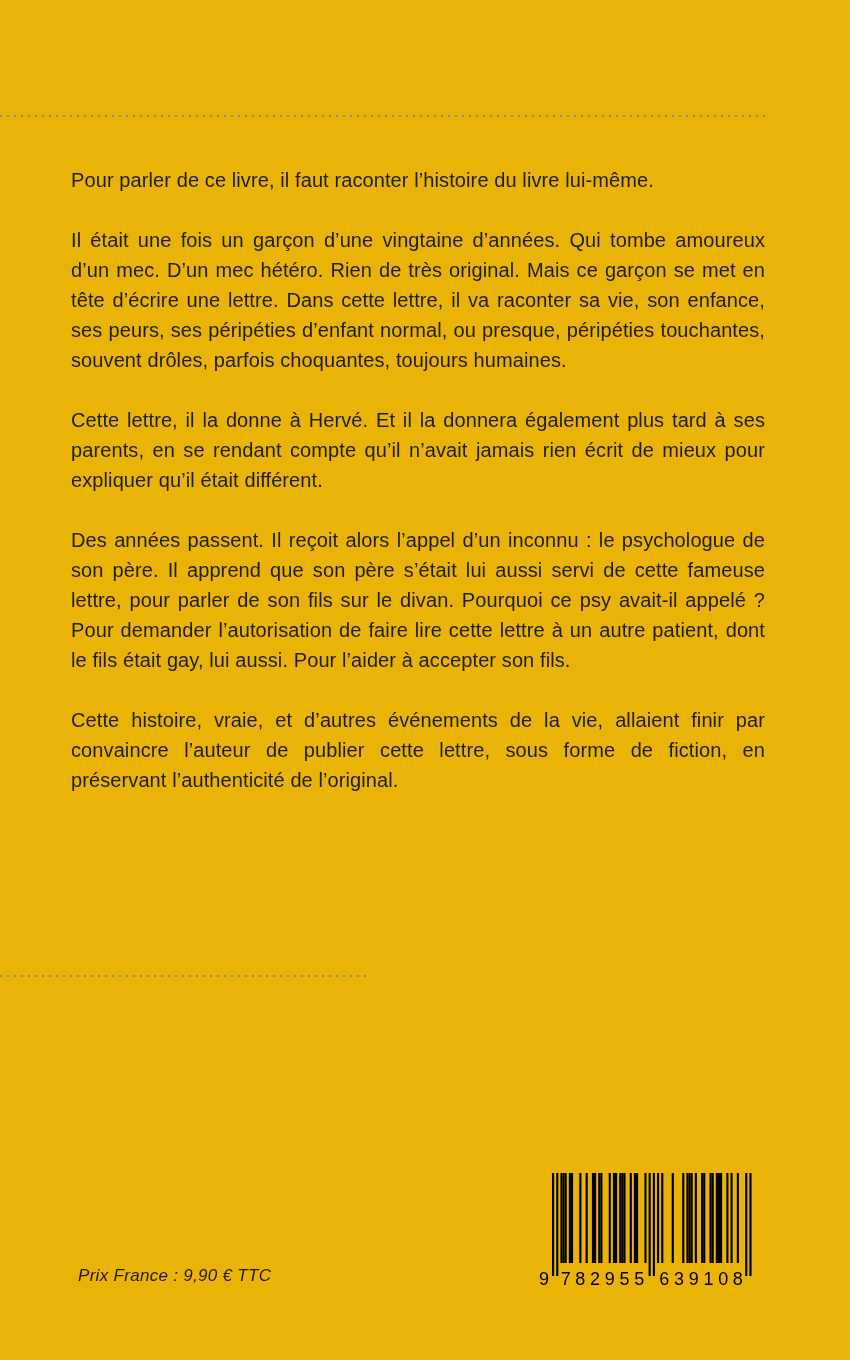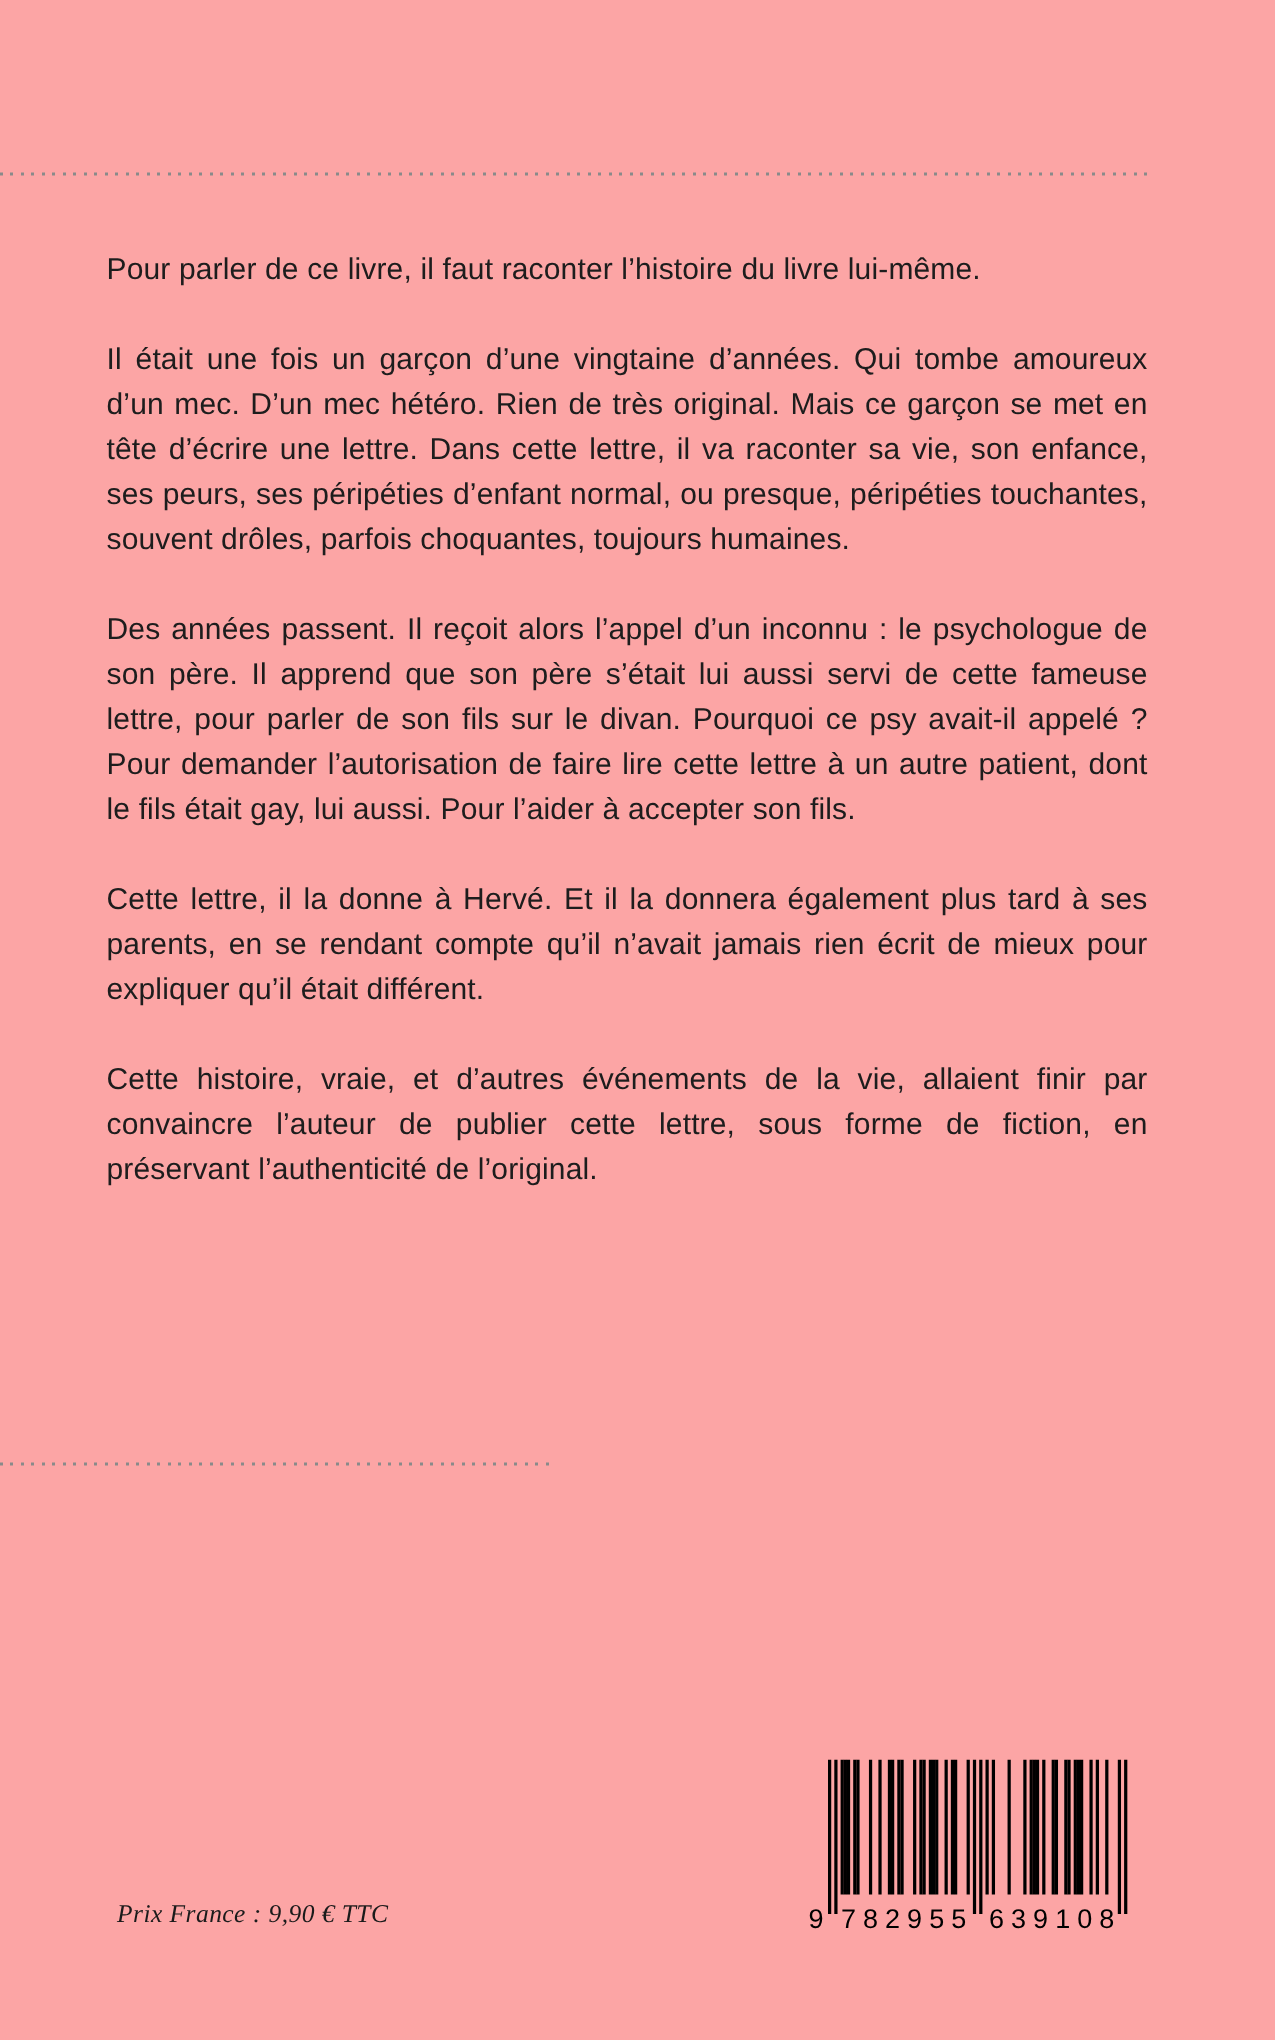"Pour parler de ce livre," .page { background: #fca5a5 -> #eab308 }
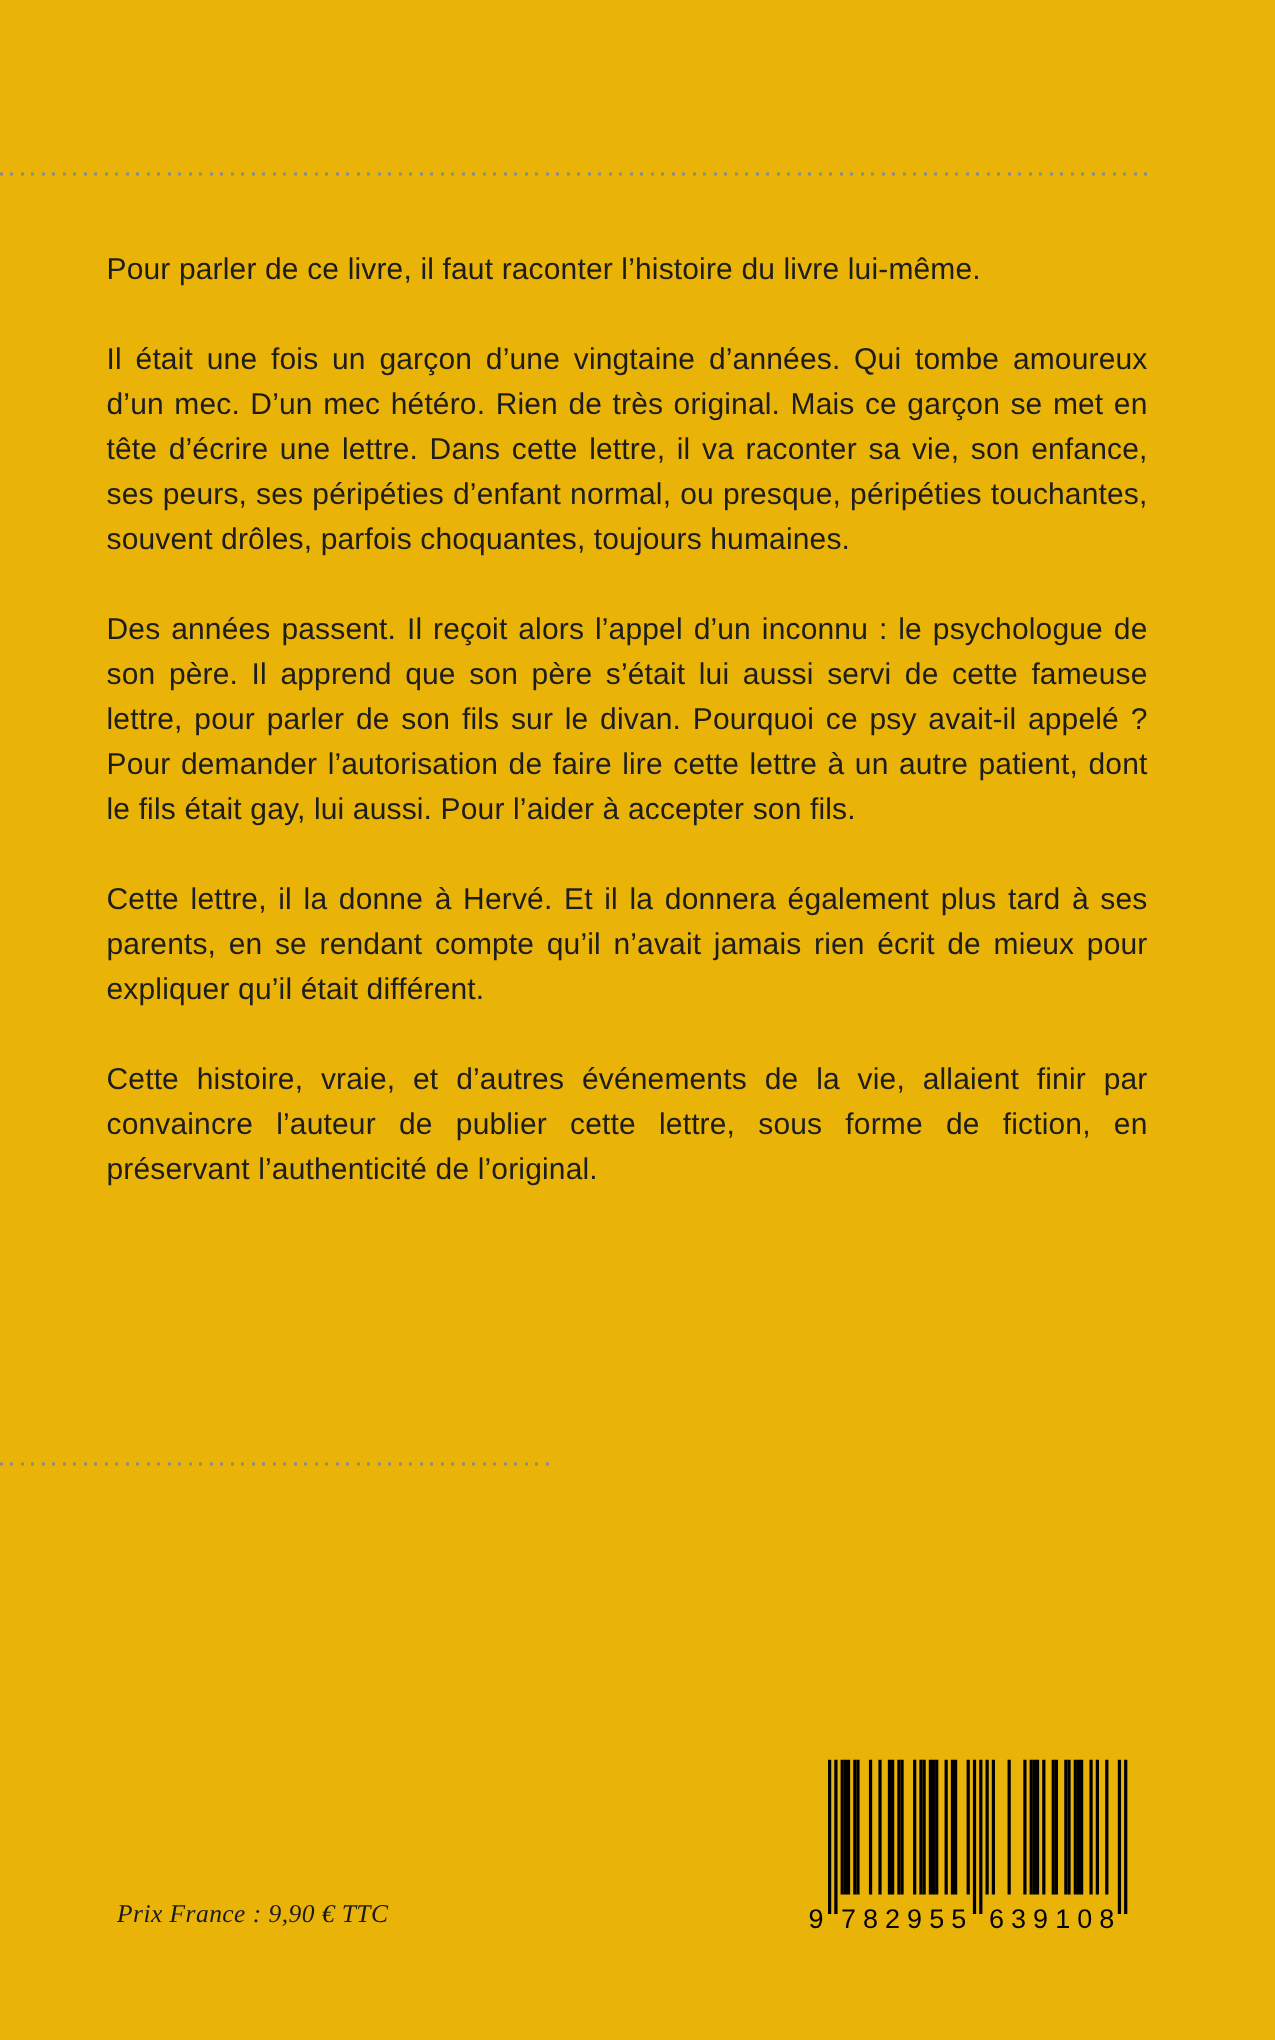"Des années passent. Il reçoit" p.para { order: before "Cette lettre, il la donne" -> after "Cette lettre, il la donne" }
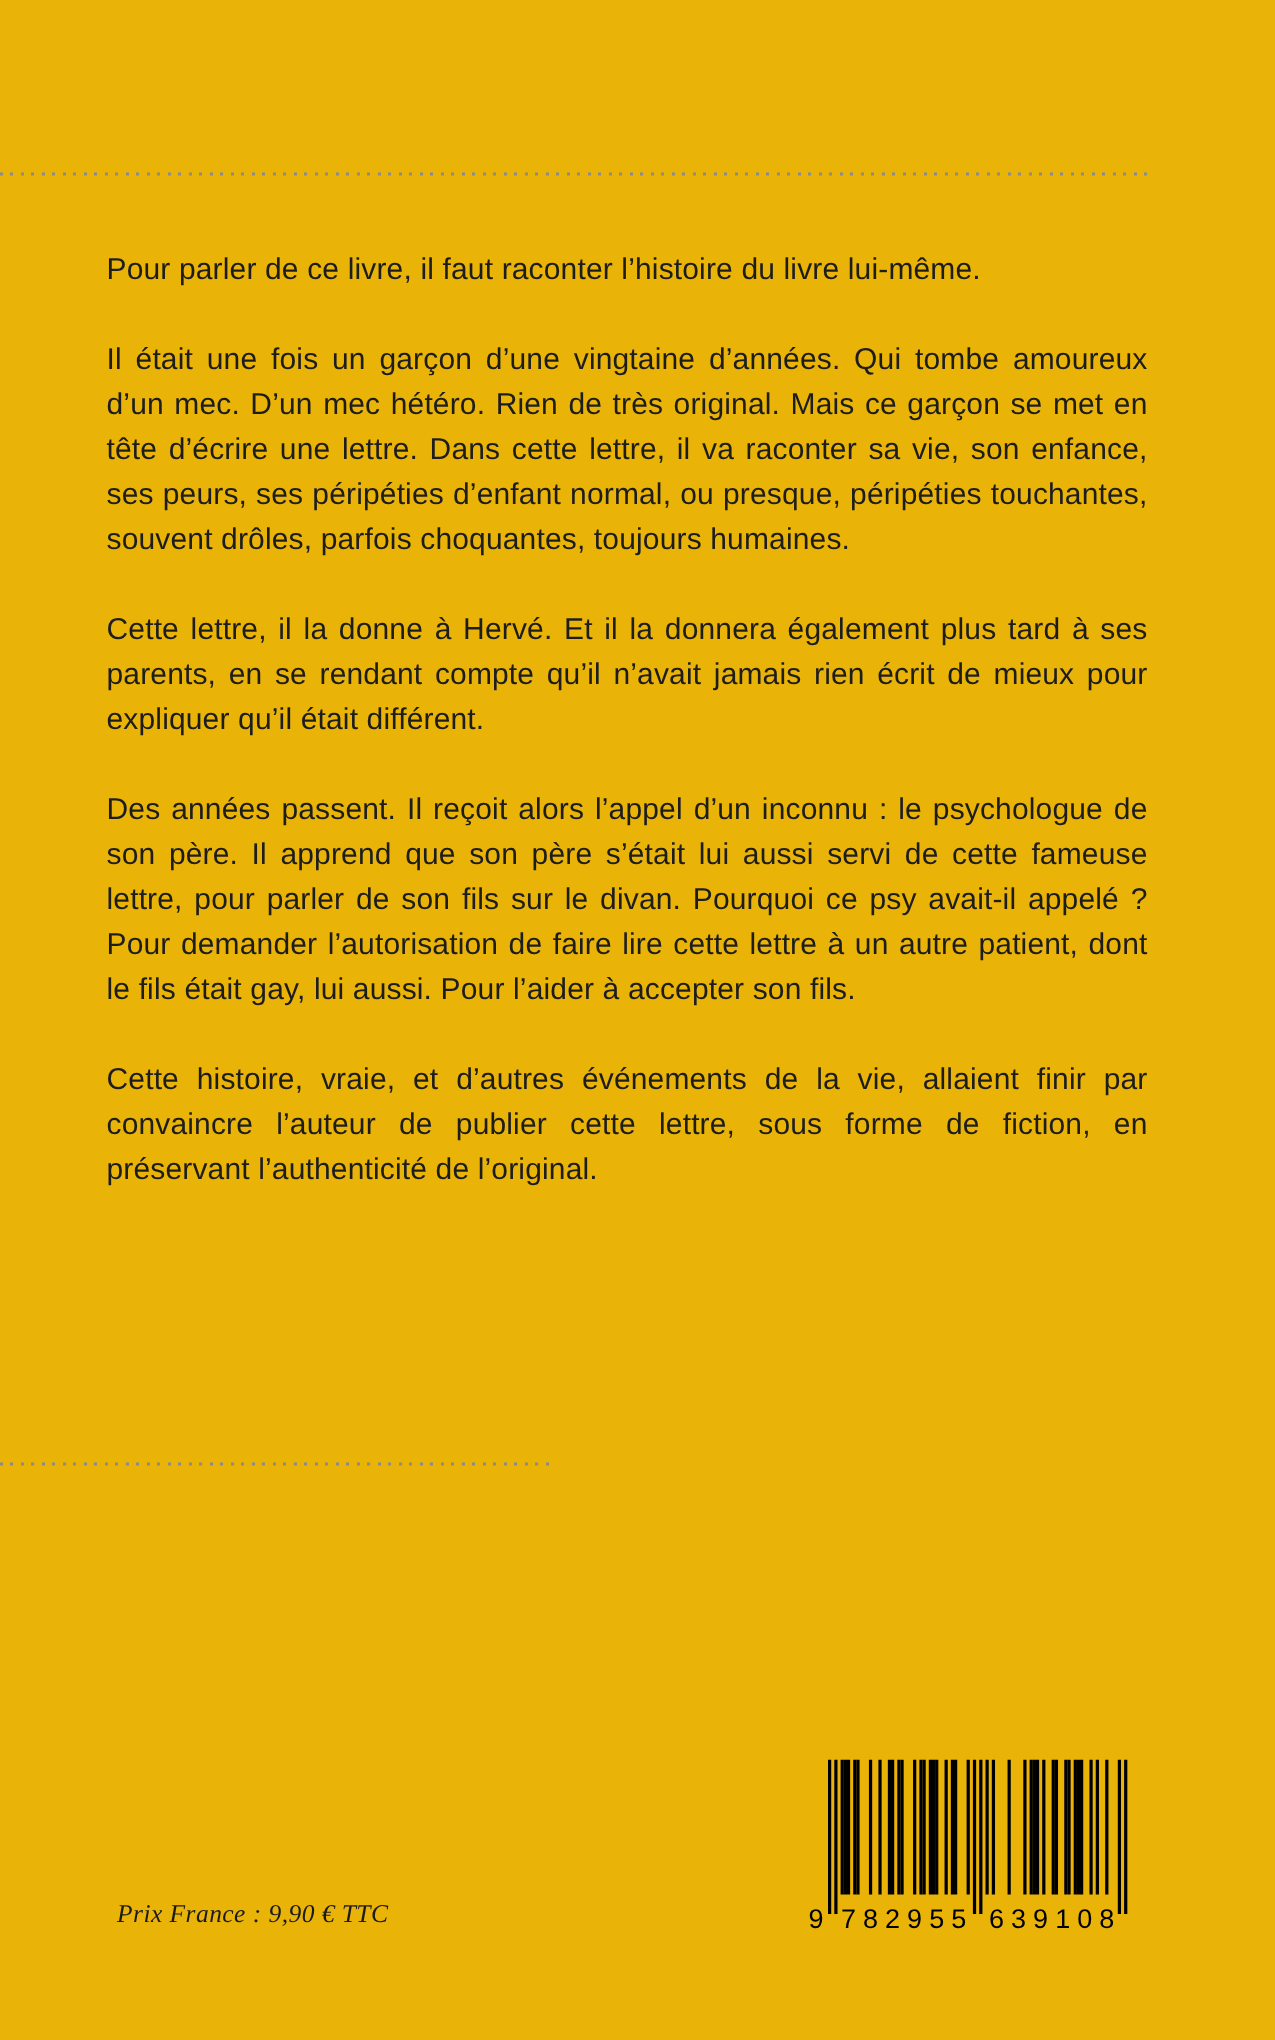"Prix France : 9,90 €" .price { font-family: Liberation Serif, serif -> none }
